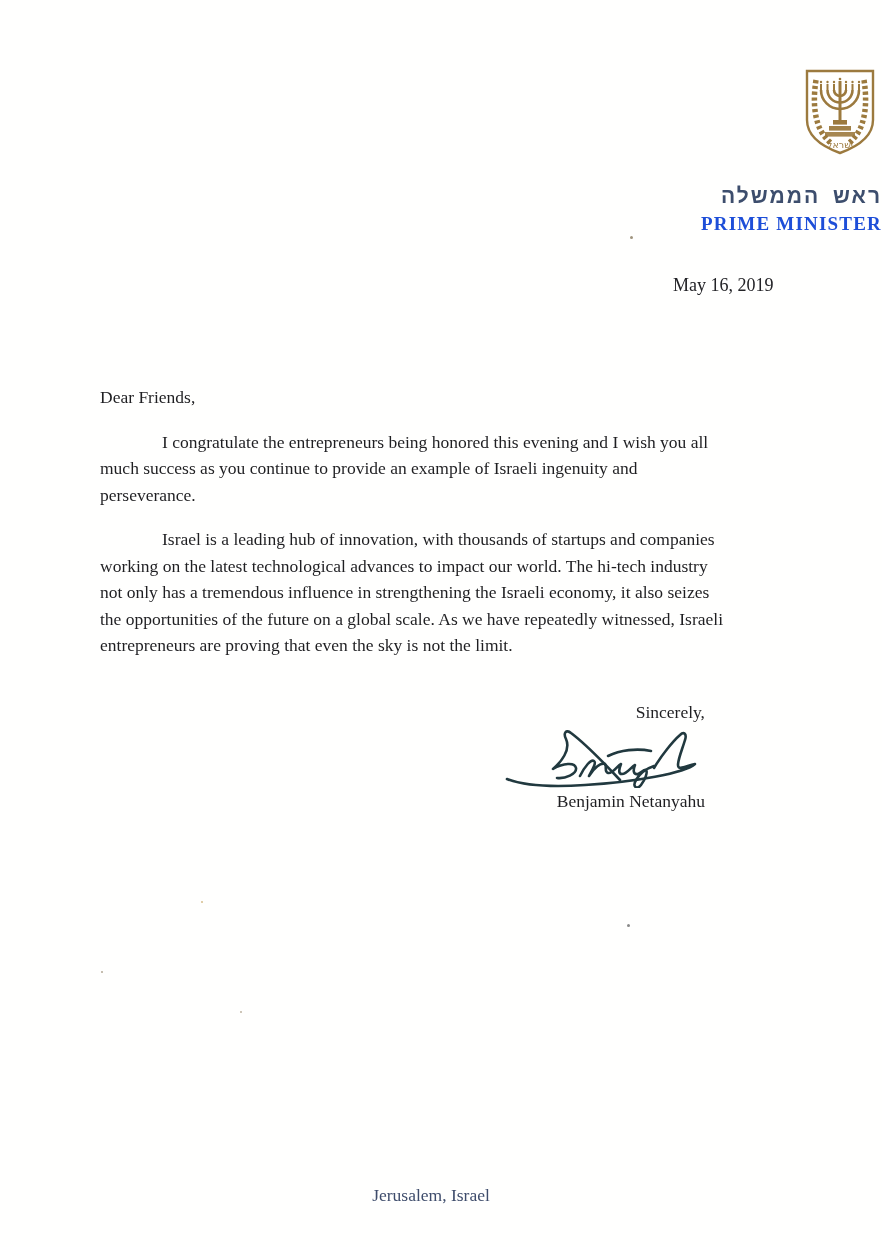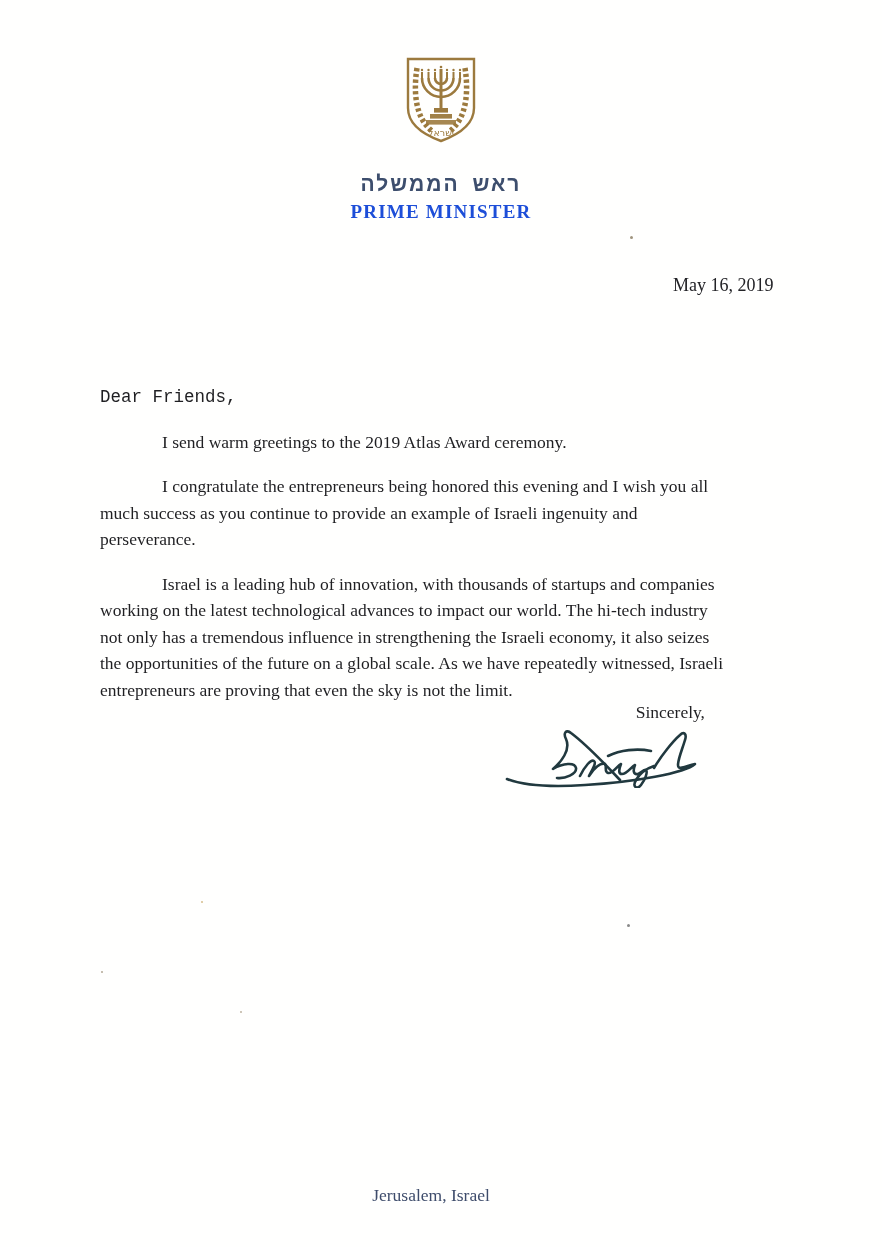"ישראל" .letterhead { text-align: center -> right; top: 56px -> 68px }
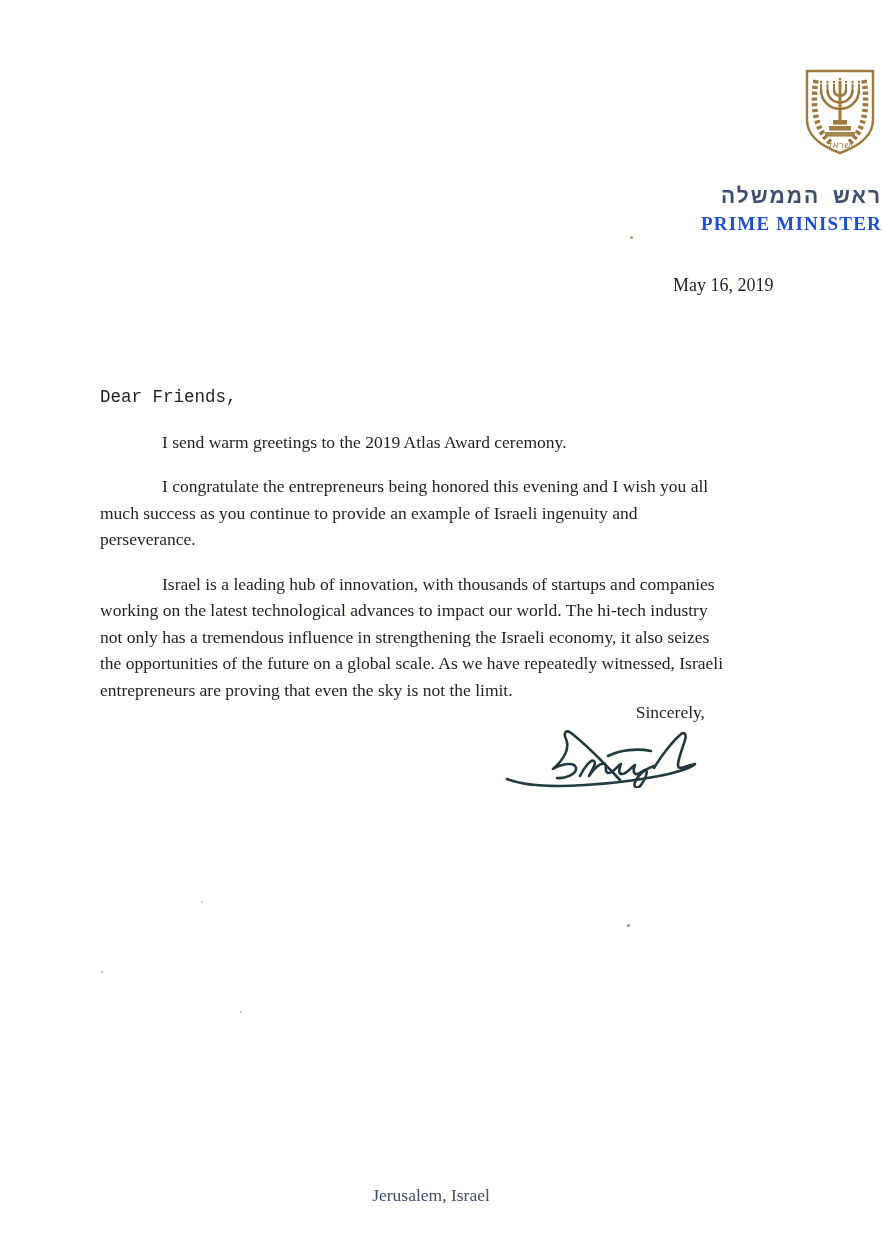"Dear Friends," .salutation { font-family: Liberation Mono, monospace -> none }
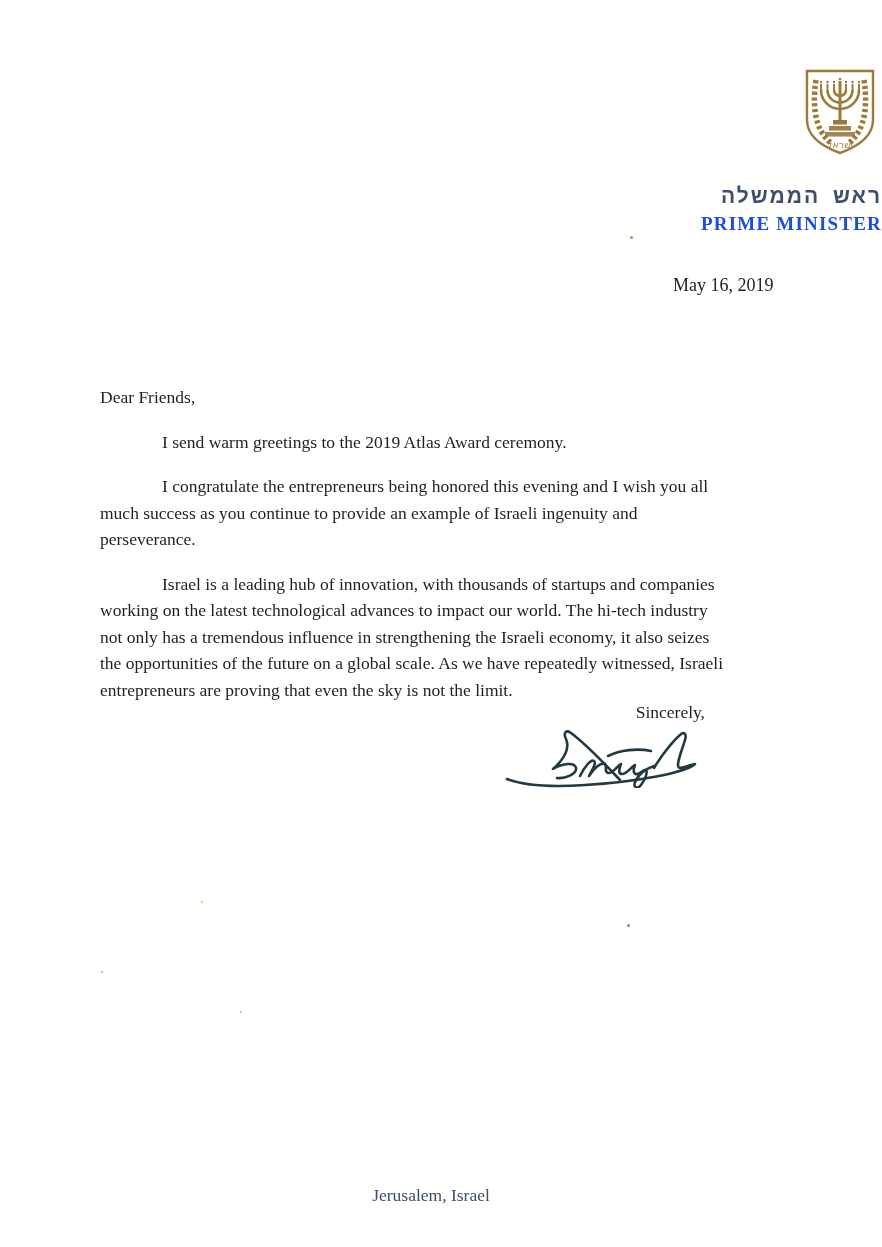"I send warm greetings to" p.para { html: <p>I send warm greetings to the 2019 Atlas Award ceremony.</p> -> none }
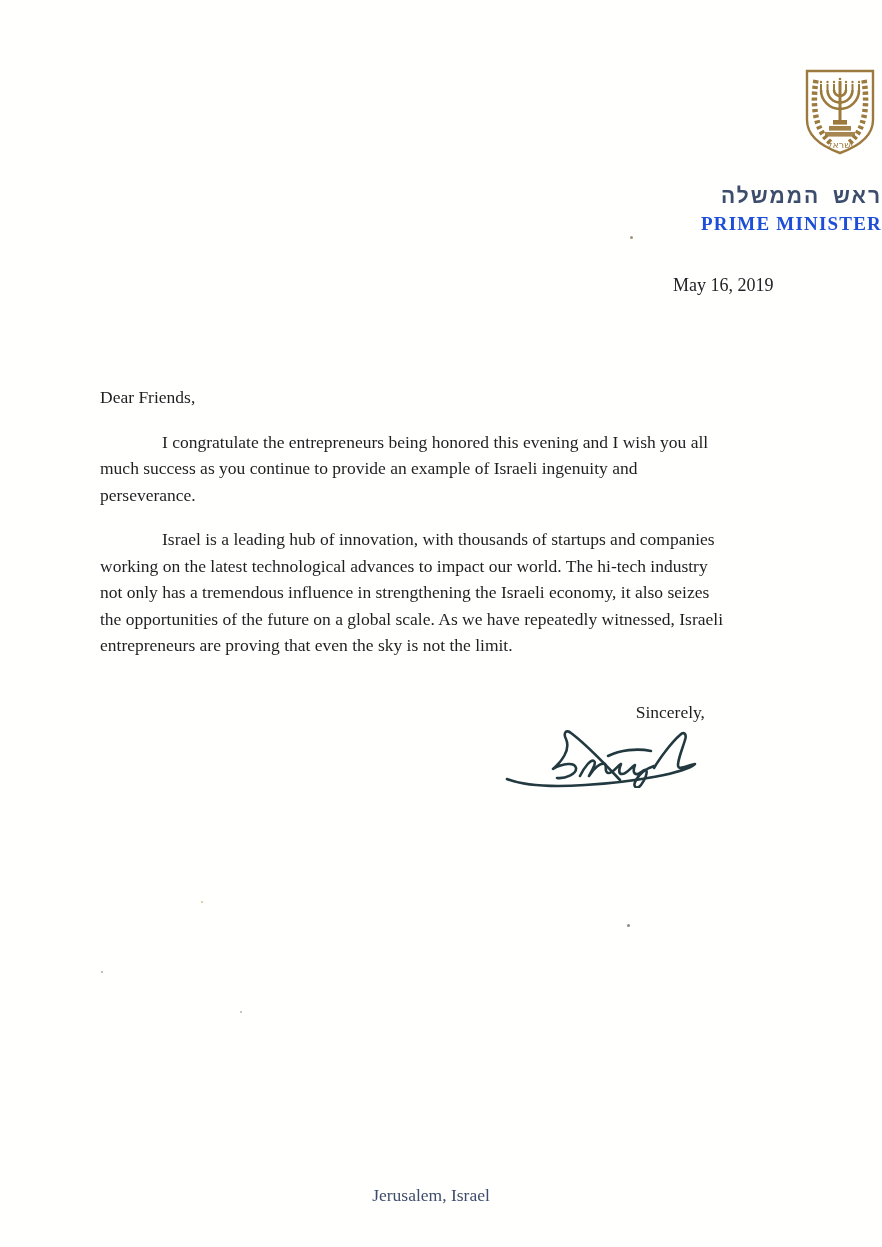"Benjamin Netanyahu" div.signer-name { html: none -> <div>Benjamin Netanyahu</div> }
